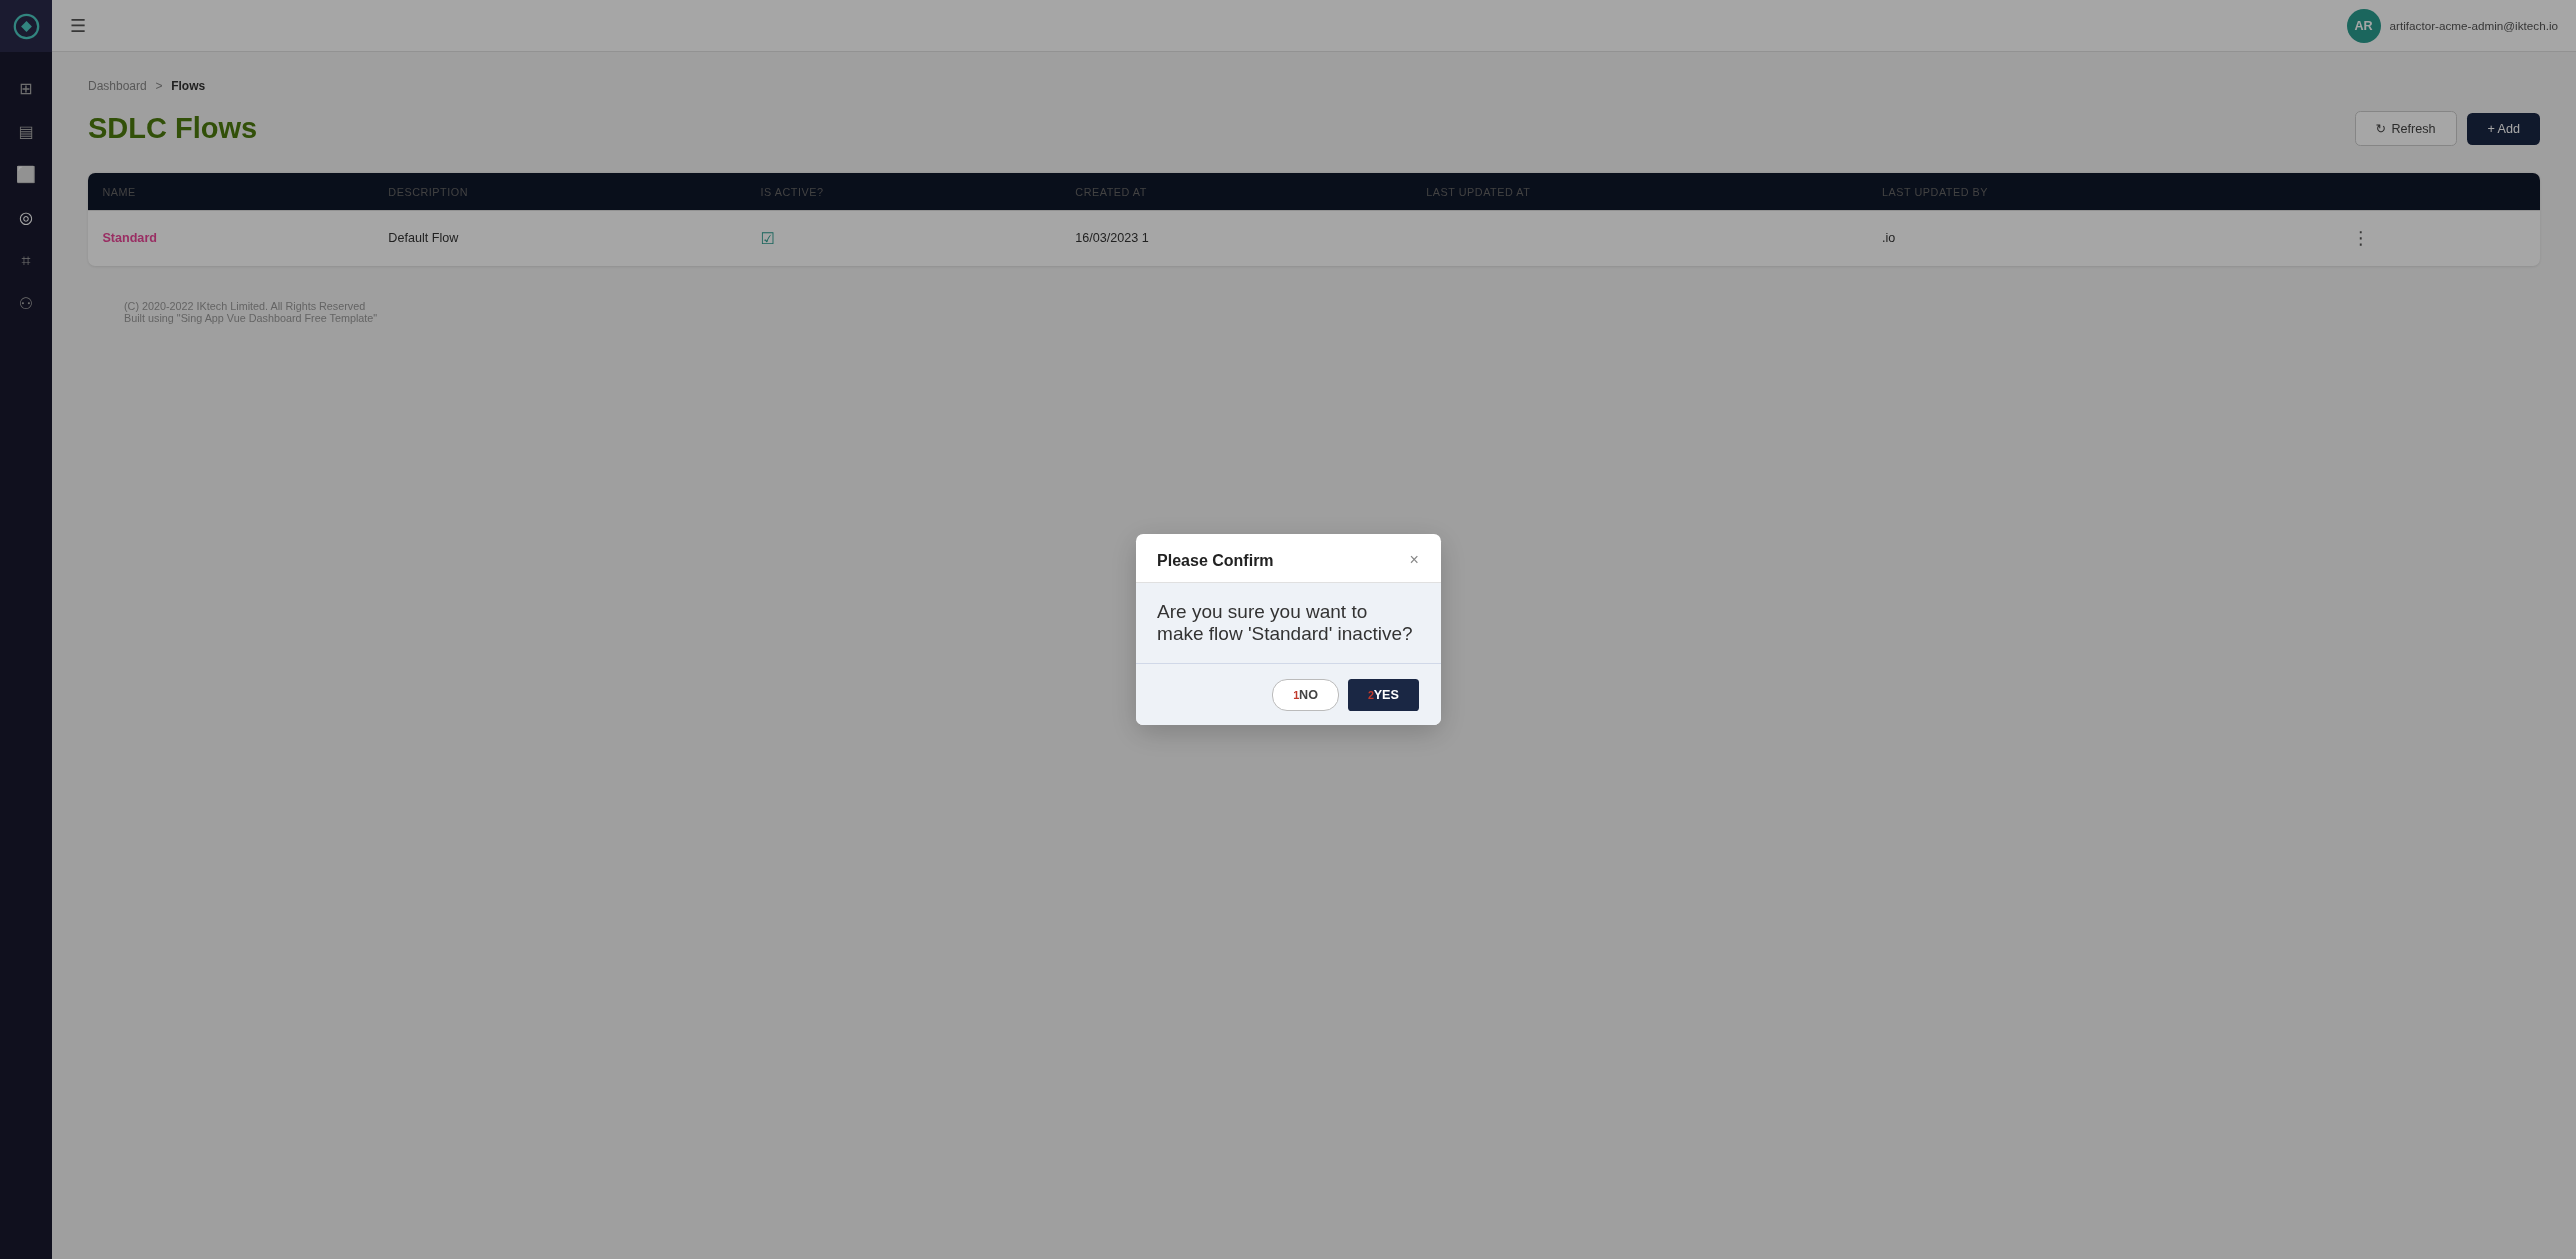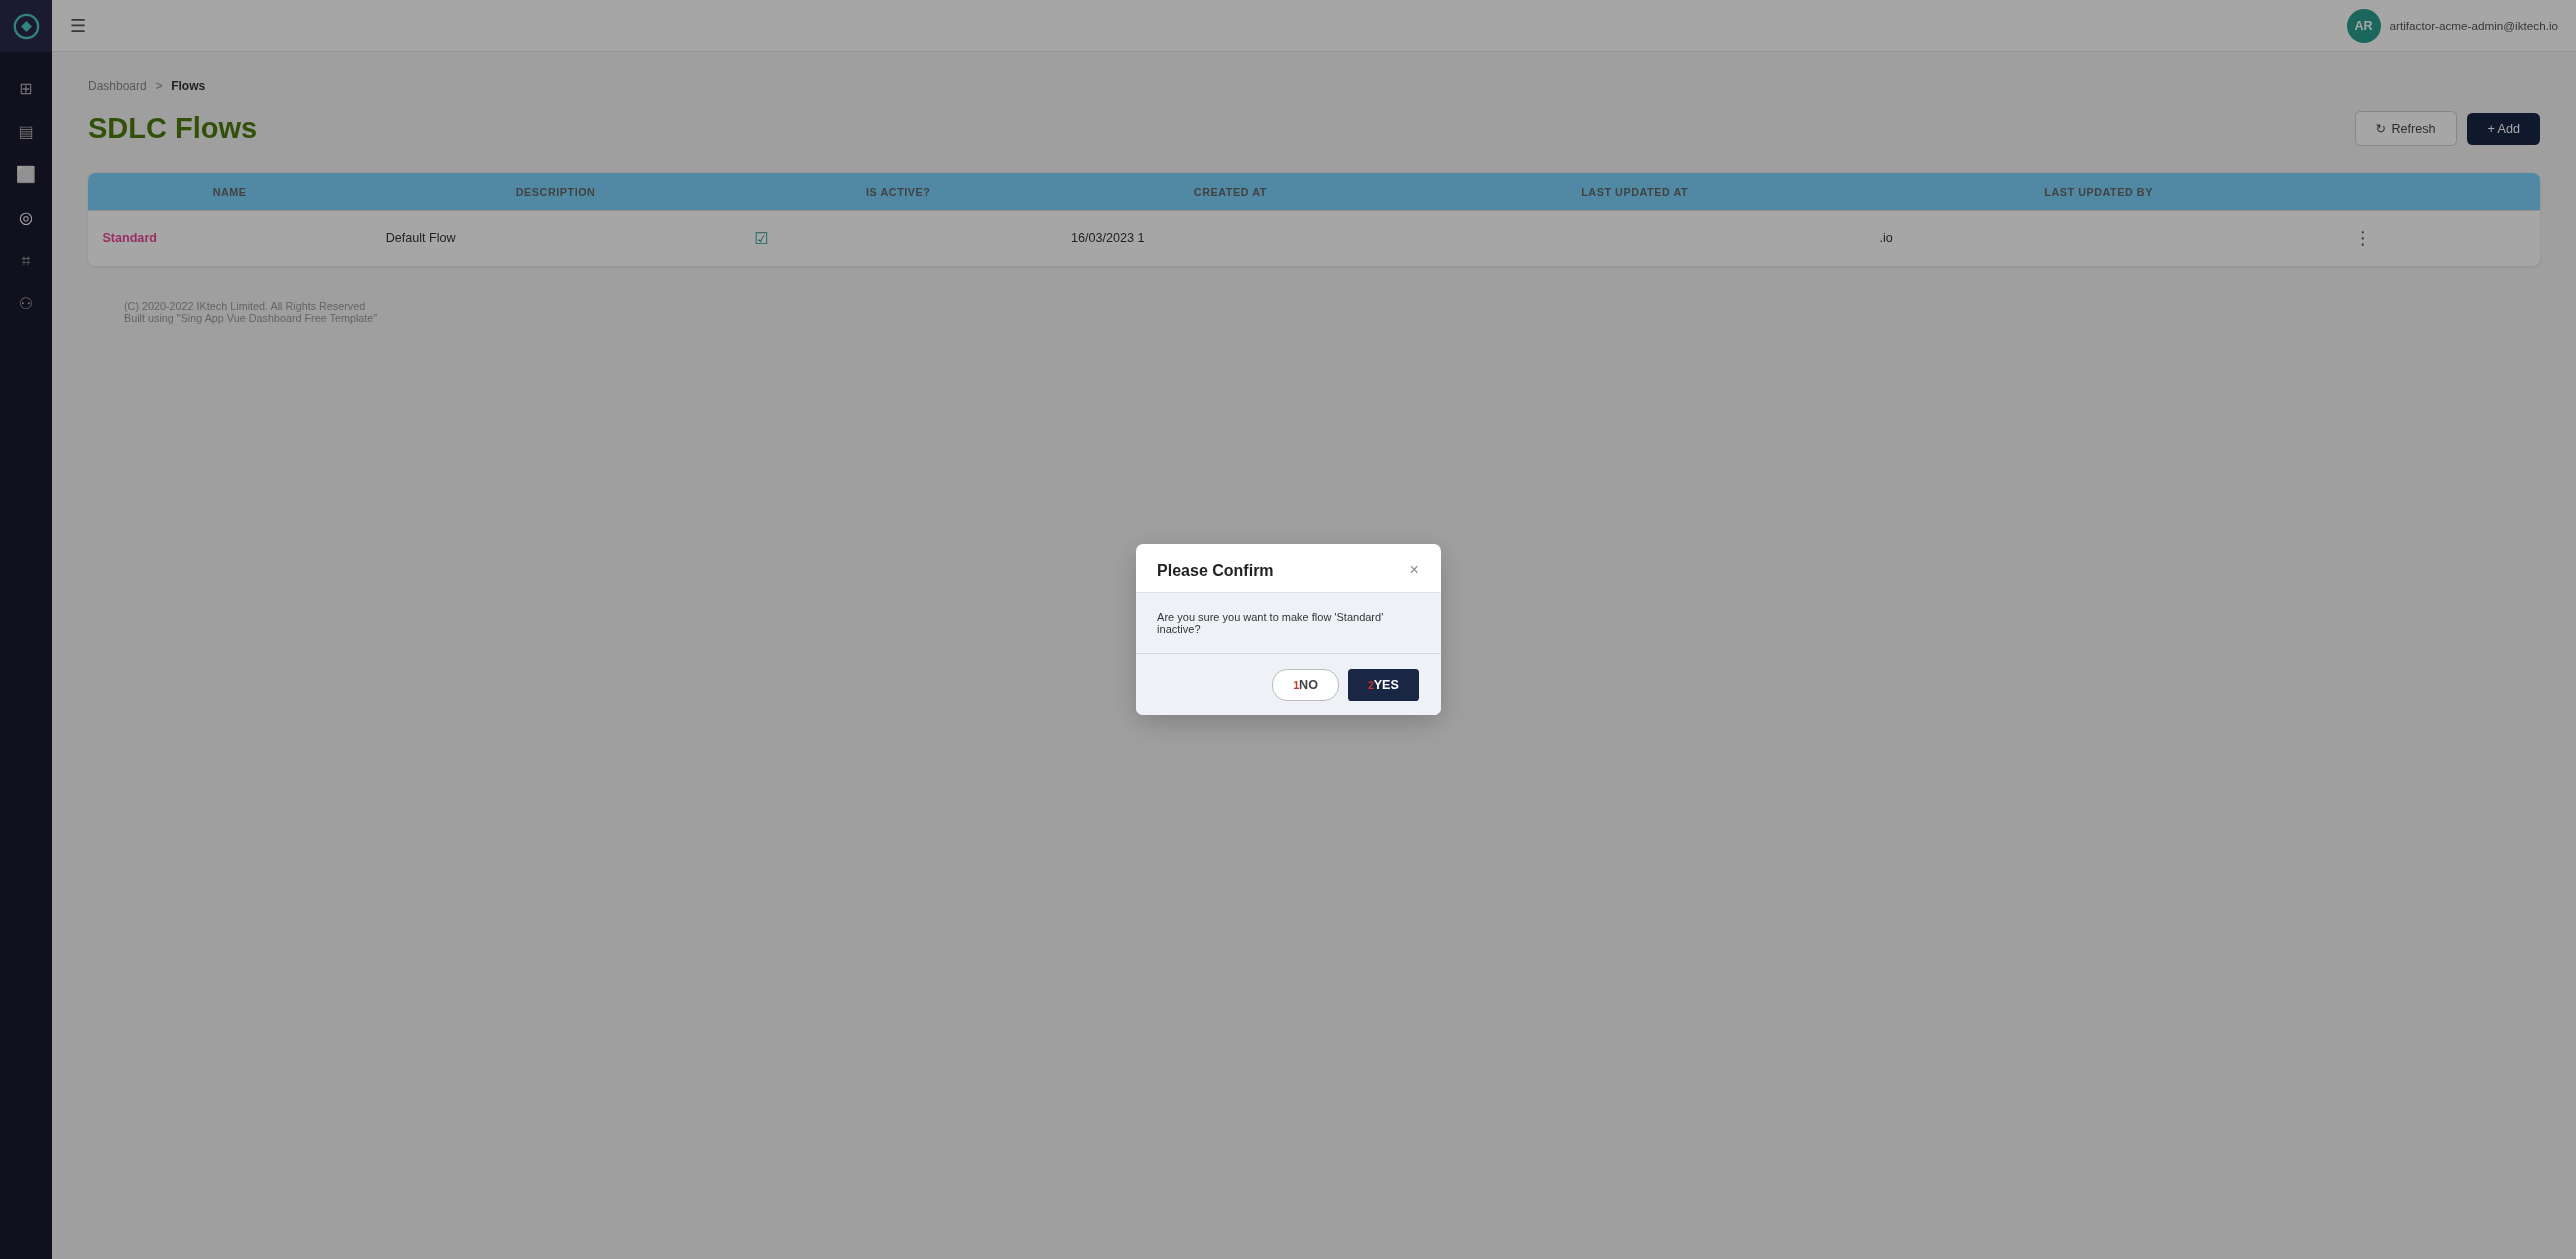"NAME" .data-table th { background: #7dd3fc -> #0f172a; font-weight: 700 -> 400; text-align: center -> left }
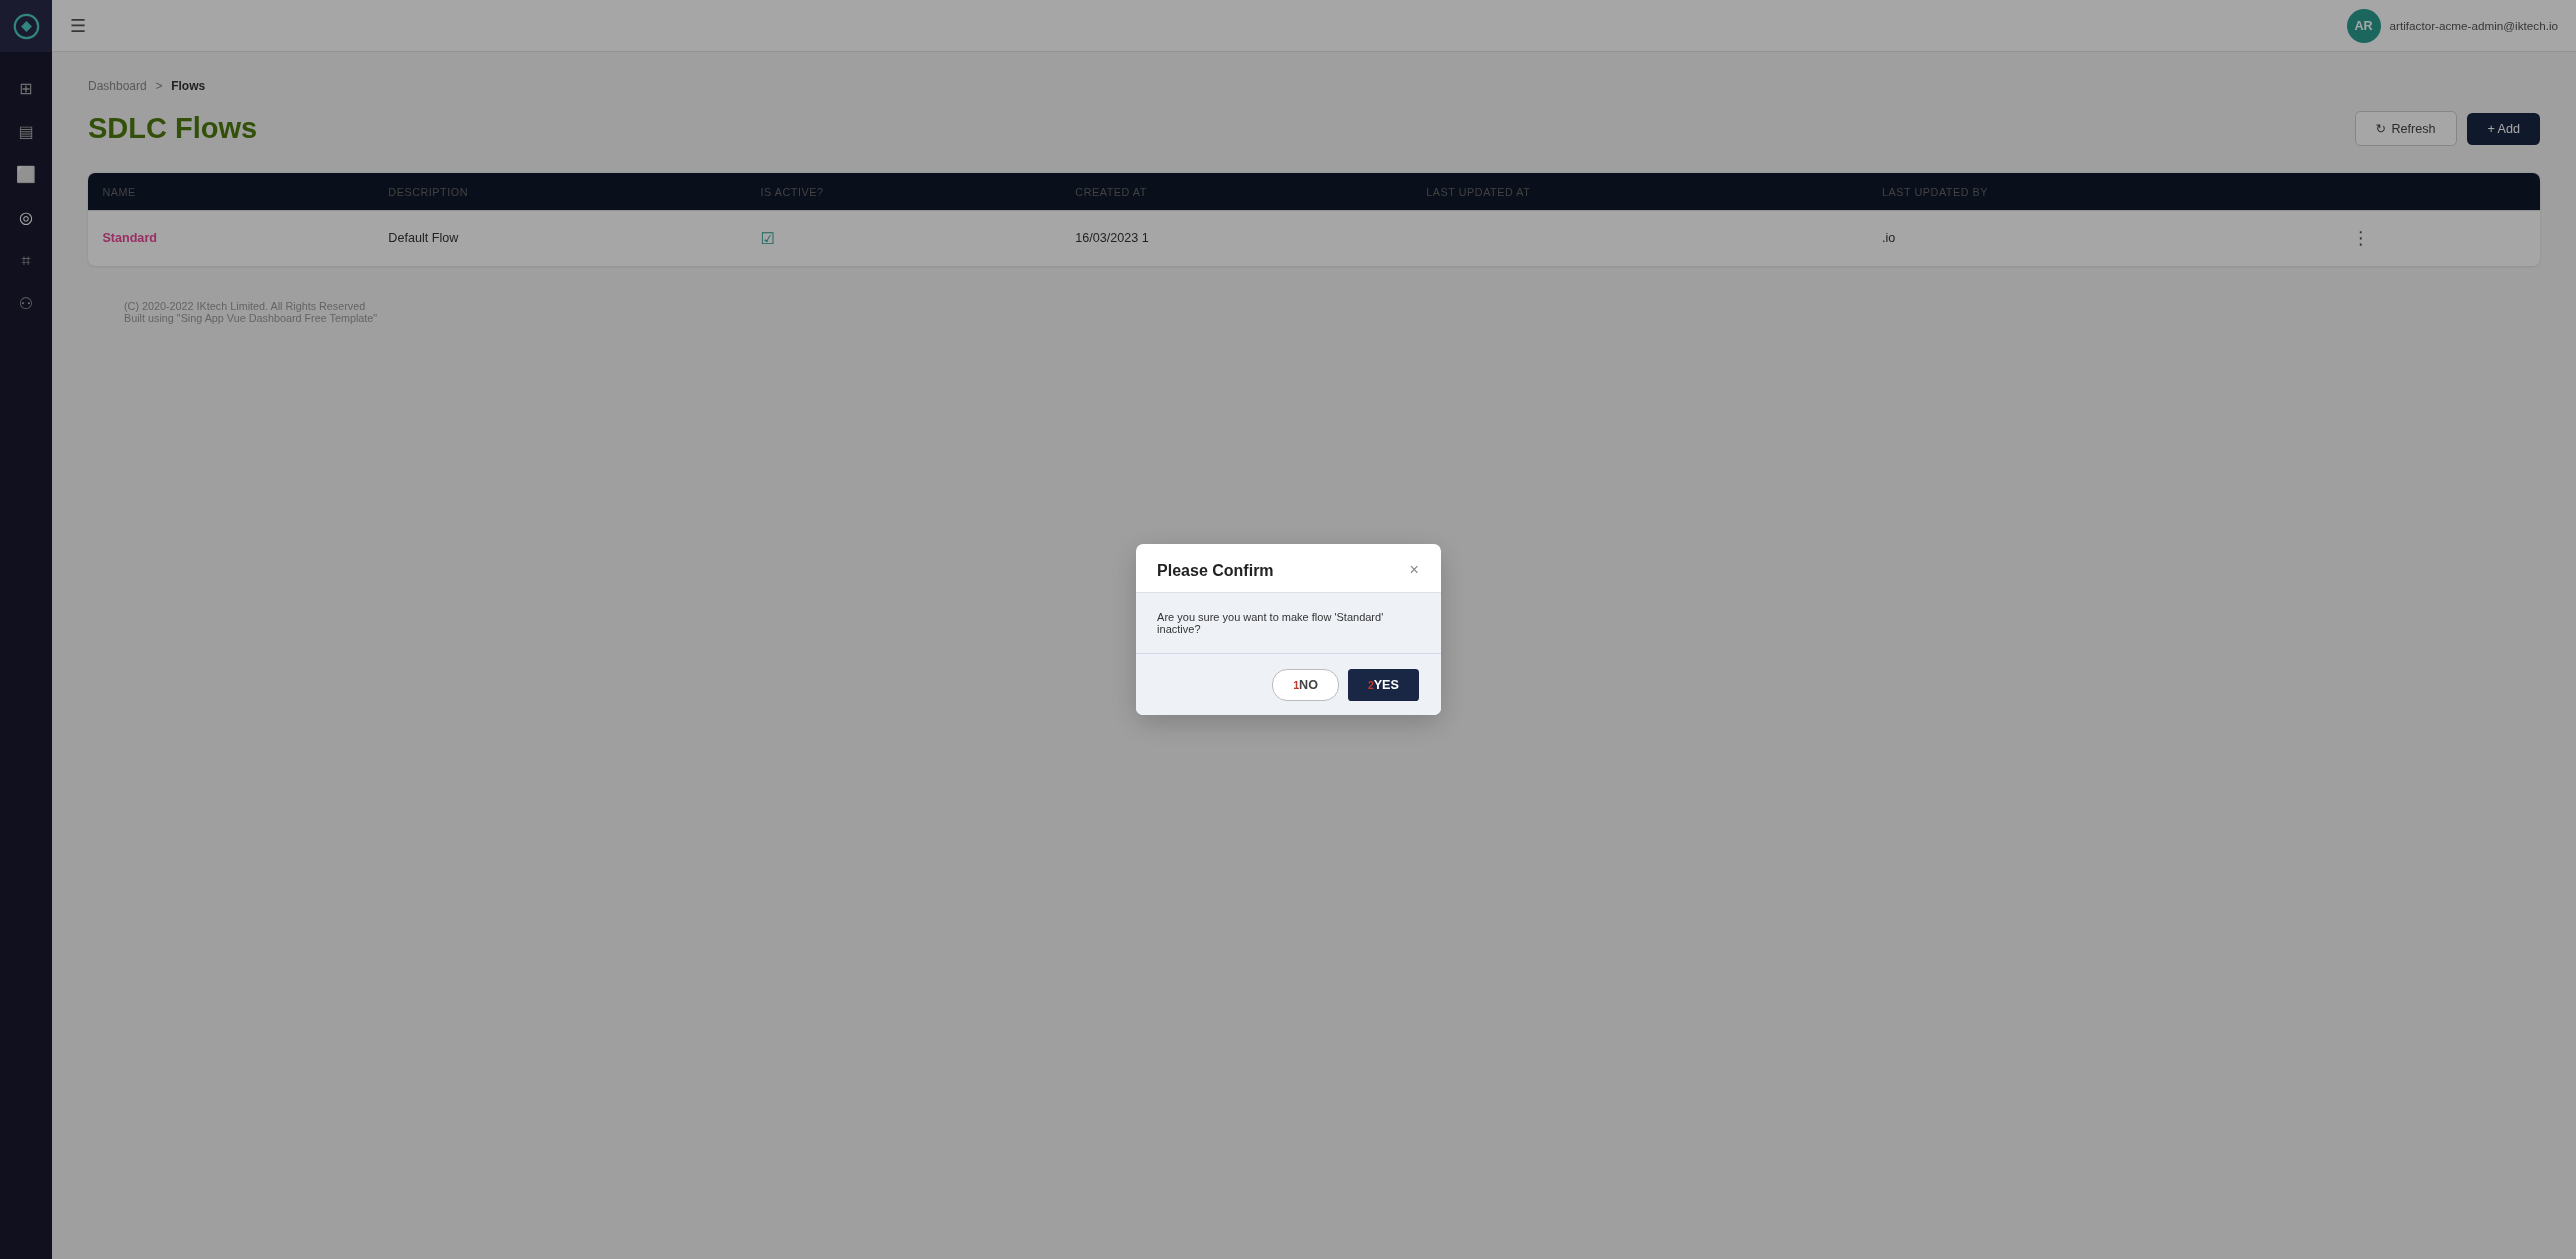"Are you sure you want" .modal-body { font-size: 11px -> 19px }
